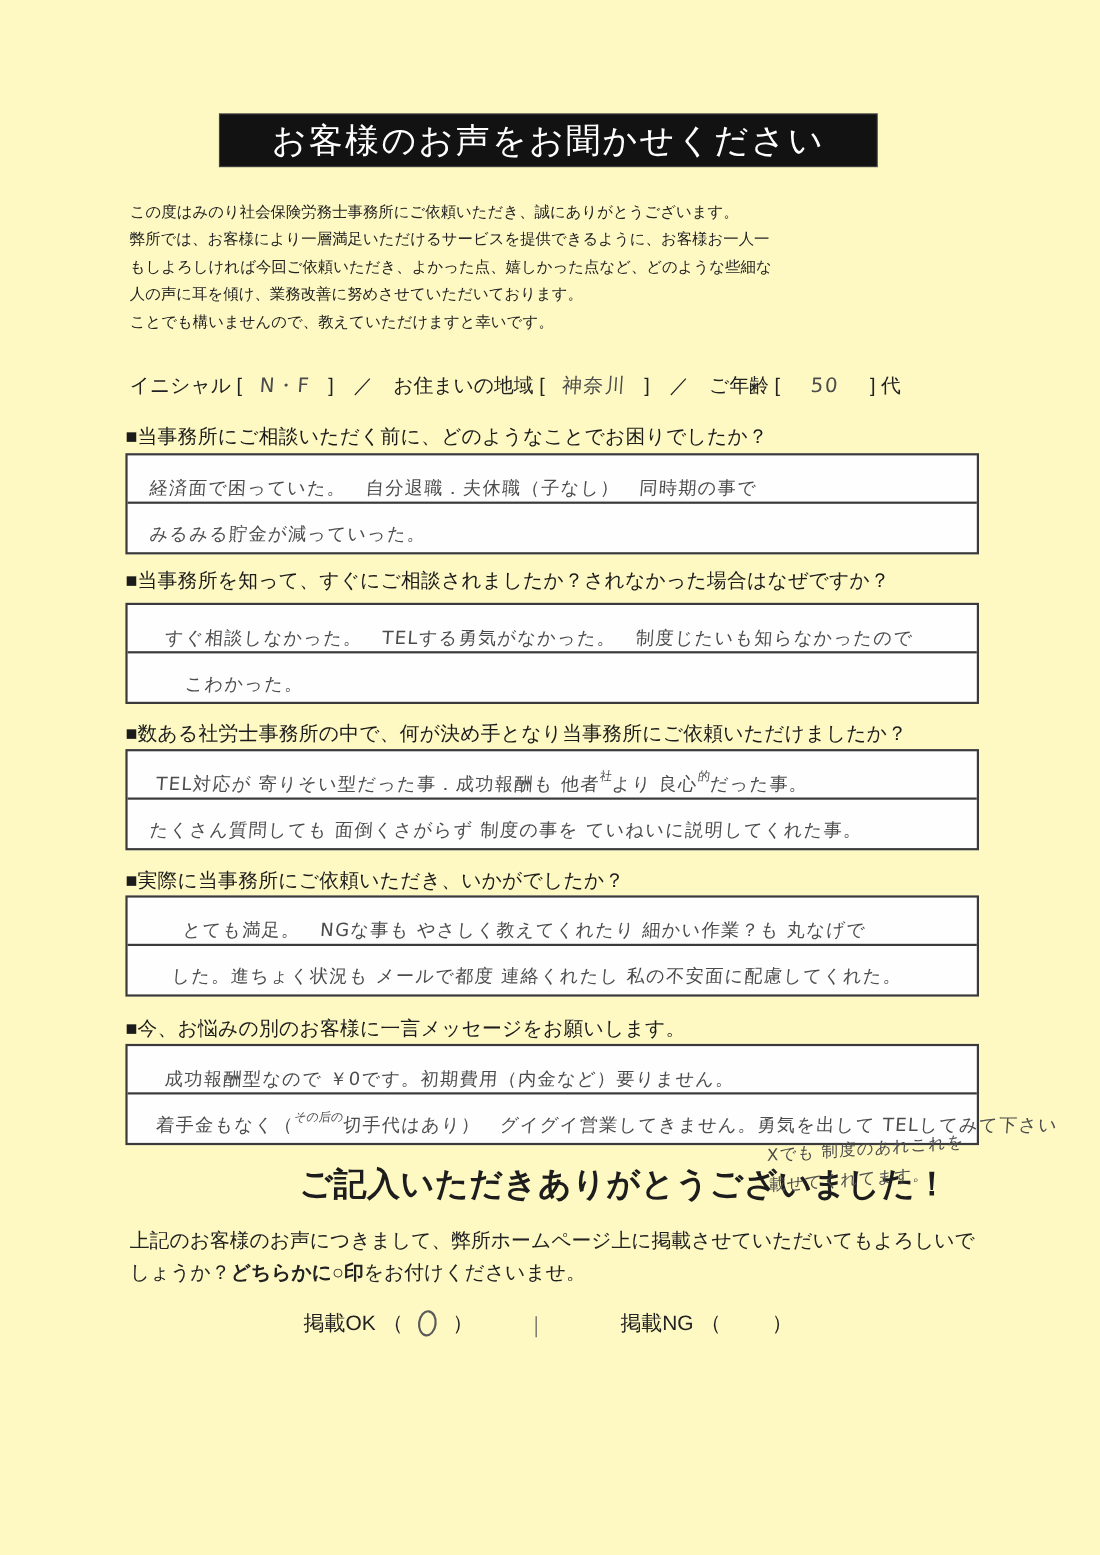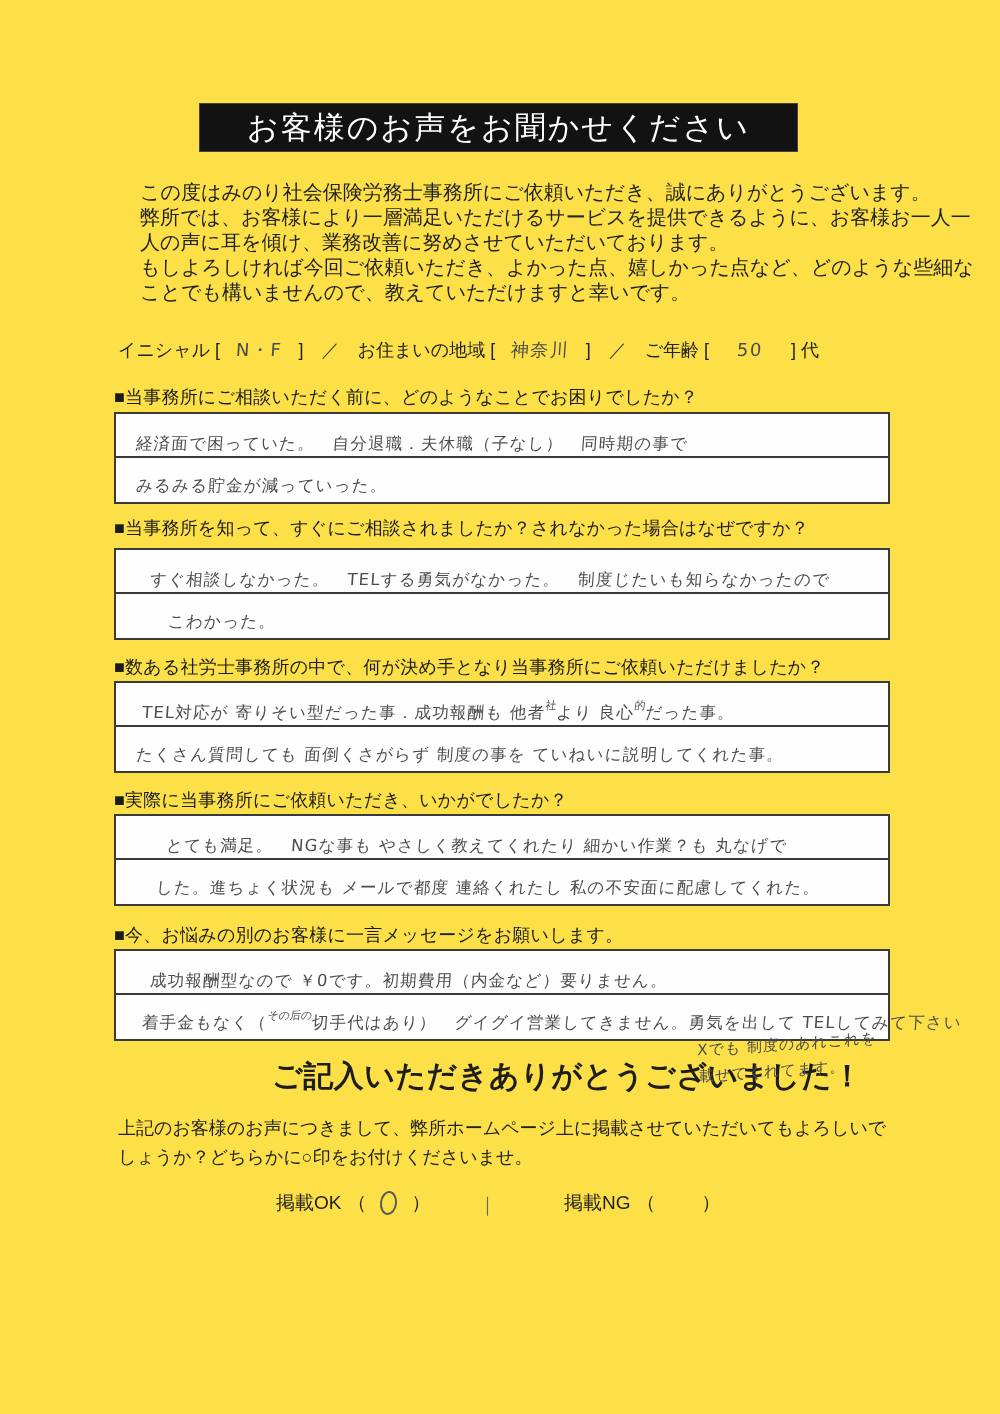"お客様のお声をお聞かせください" .page { background: #fde047 -> #fef9c3 }
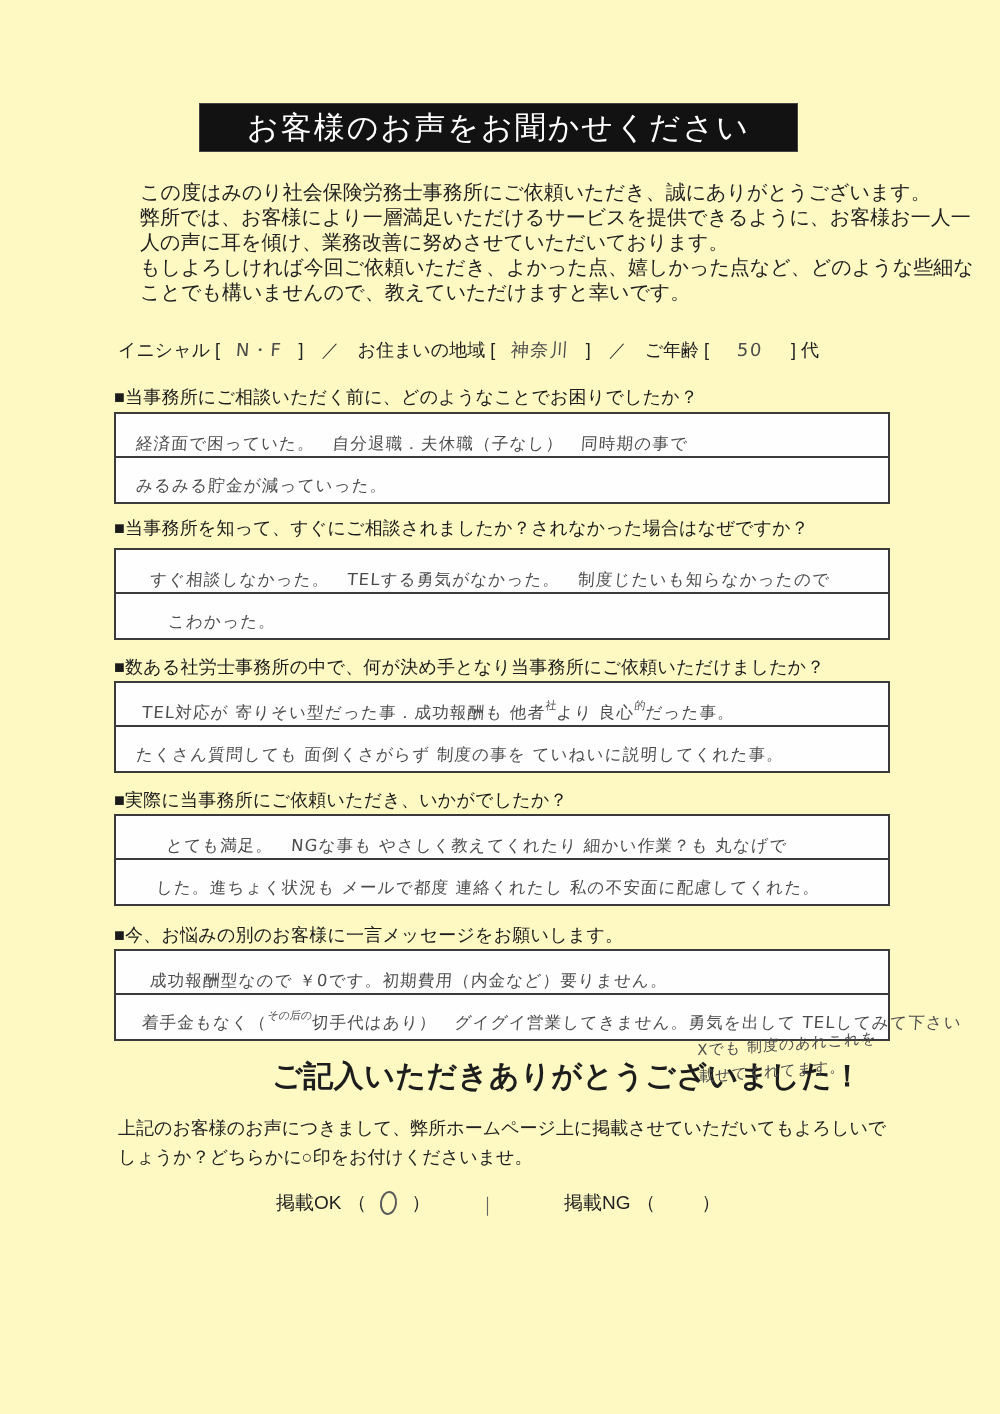"この度はみのり社会保険労務士事務所にご依頼いただき、誠にありがとうございます。" .intro-line { font-size: 20px -> 14px; margin-left: 22px -> none }
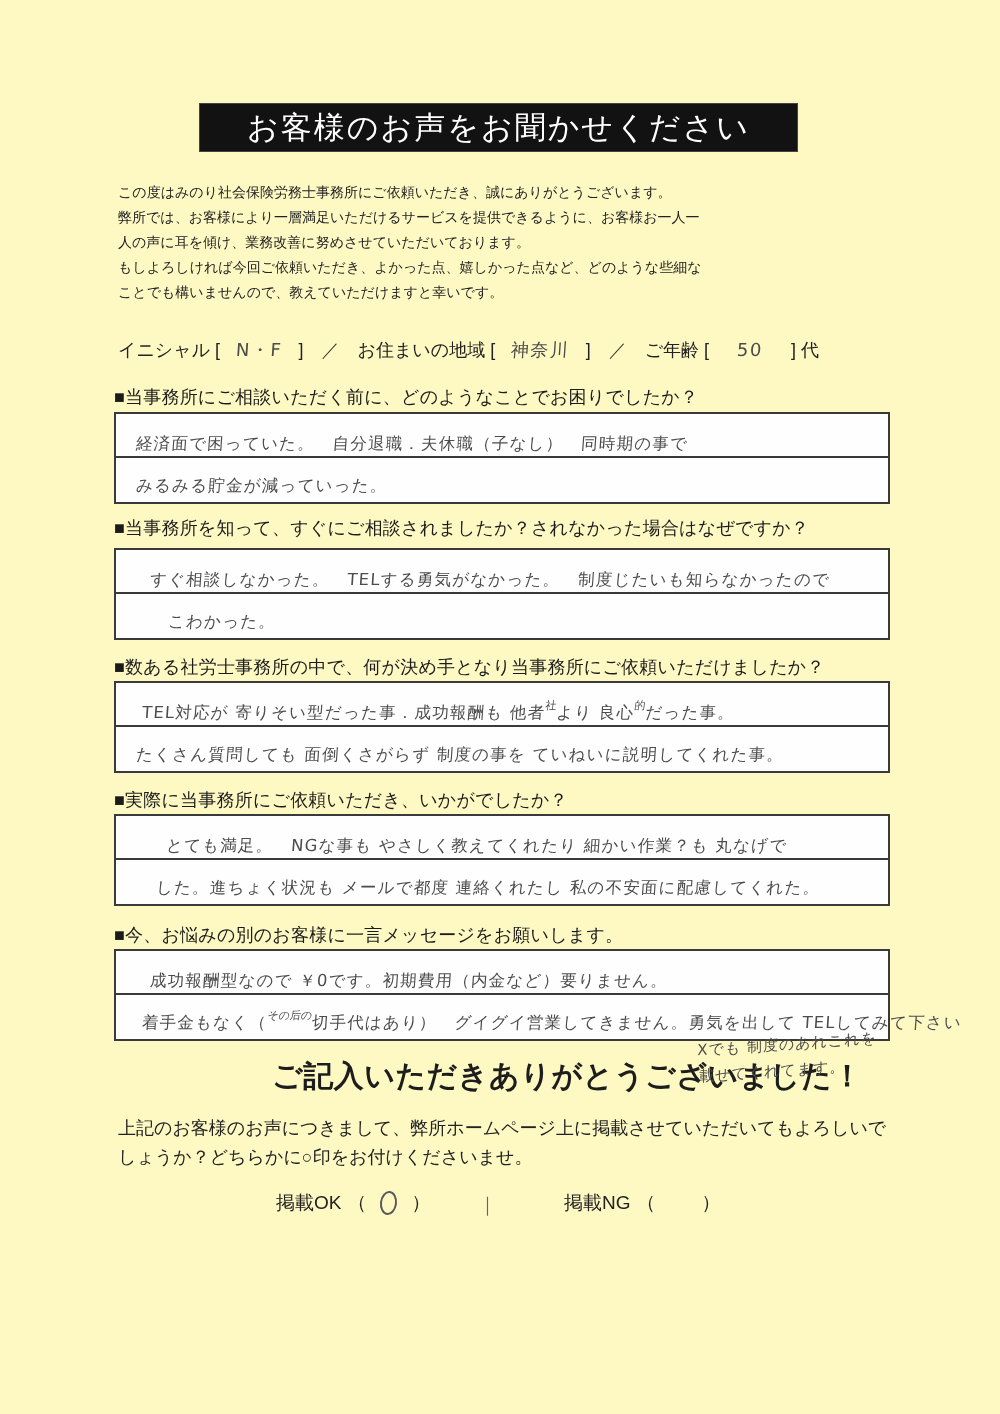"人の声に耳を傾け、業務改善に努めさせていただいております。" div.intro-line { order: before "もしよろしければ今回ご依頼いただき、よかった点、嬉しかった点など、どのような些細" -> after "もしよろしければ今回ご依頼いただき、よかった点、嬉しかった点など、どのような些細" }
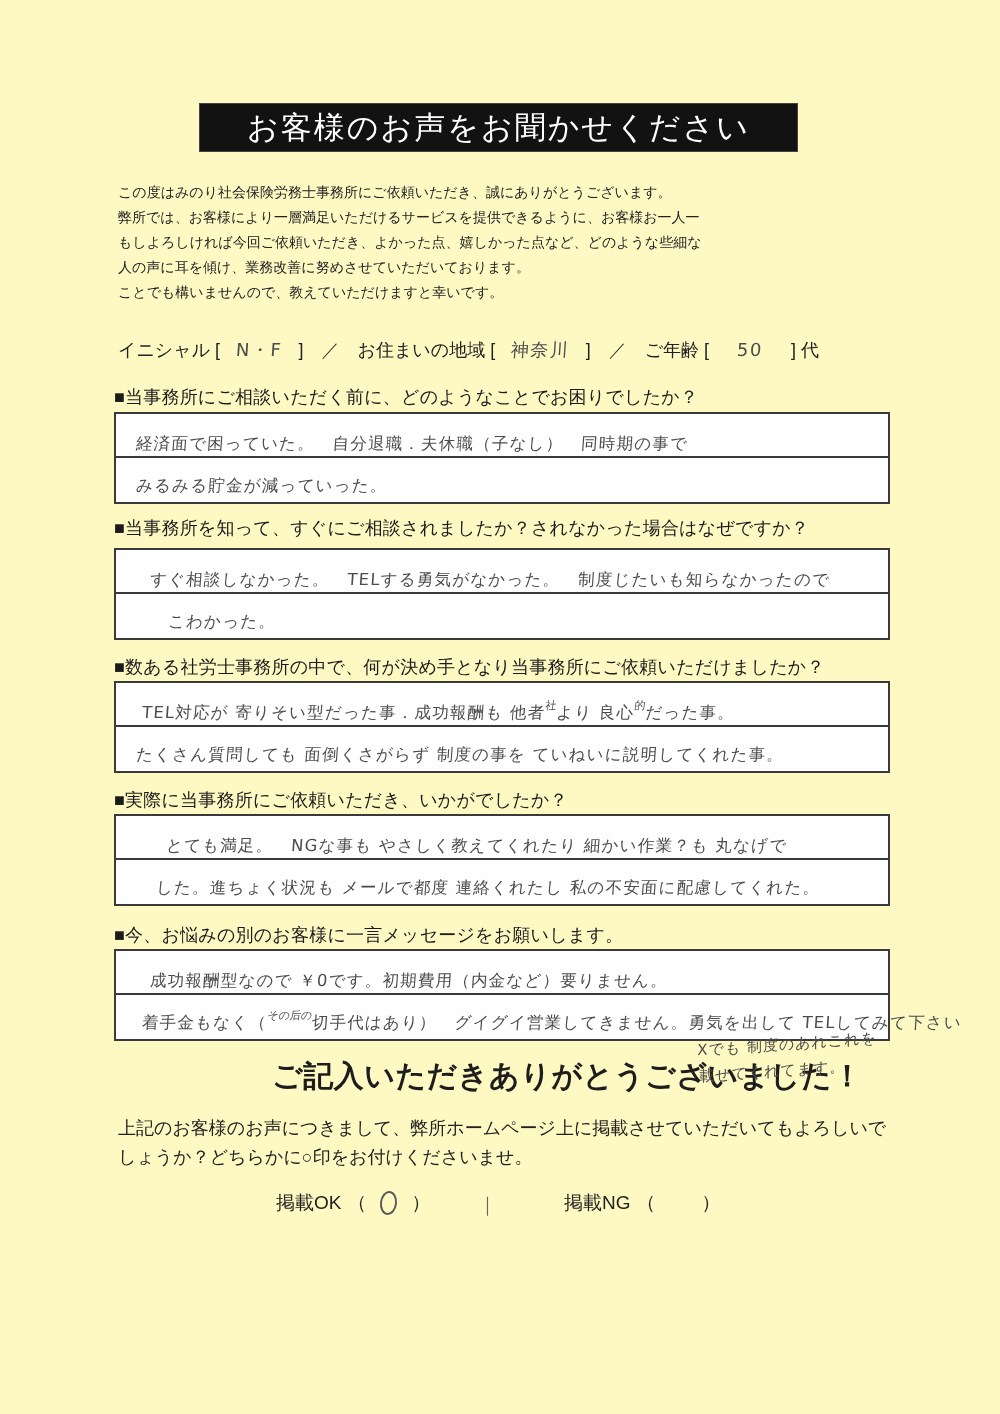"どちらかに○印" .permission b { font-weight: normal -> bold }
